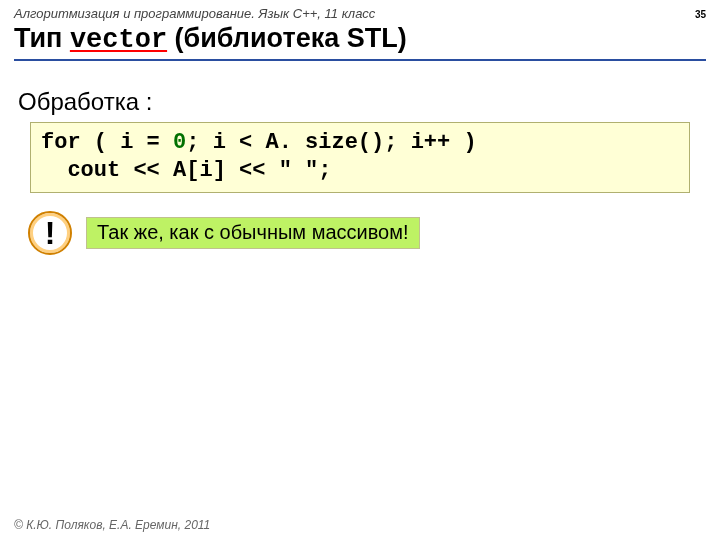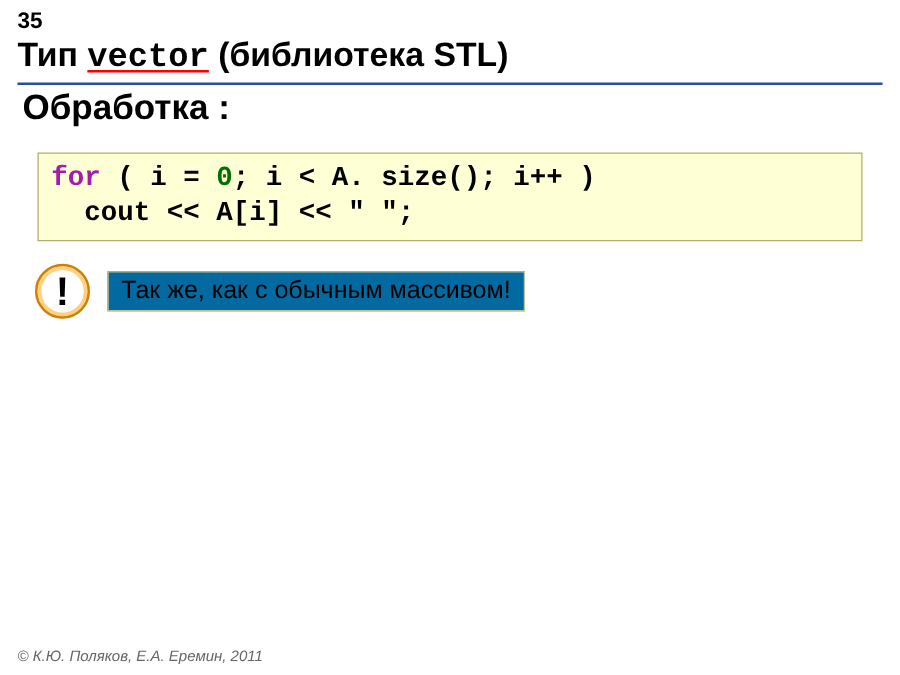"Алгоритмизация и программирование. Язык" span.header-text { html: none -> <span>Алгоритмизация и программирование. Язык C++, 11 класс</span> }
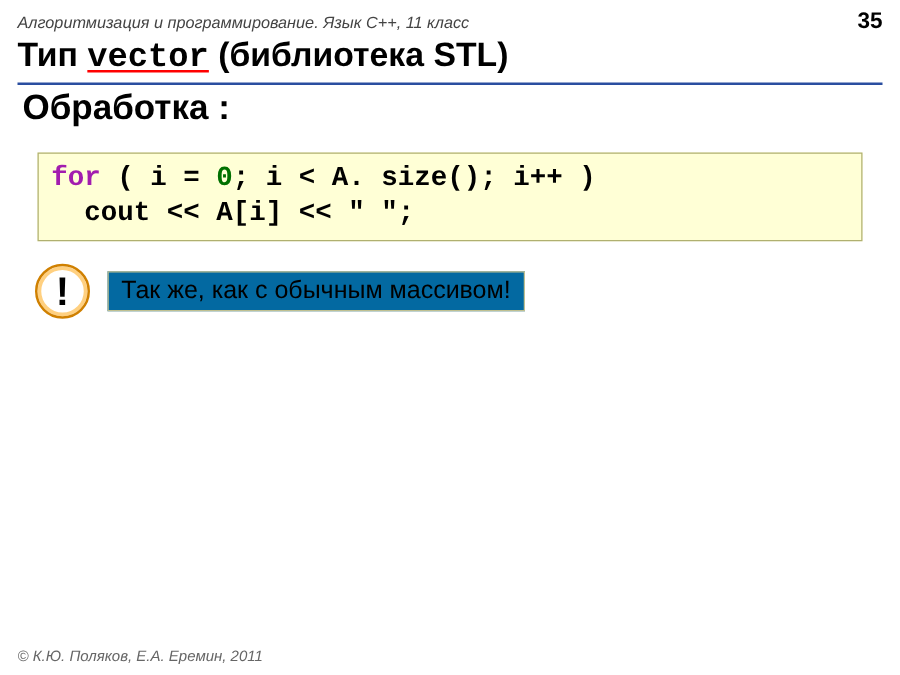"35" .page-num { font-size: 18px -> 10px }
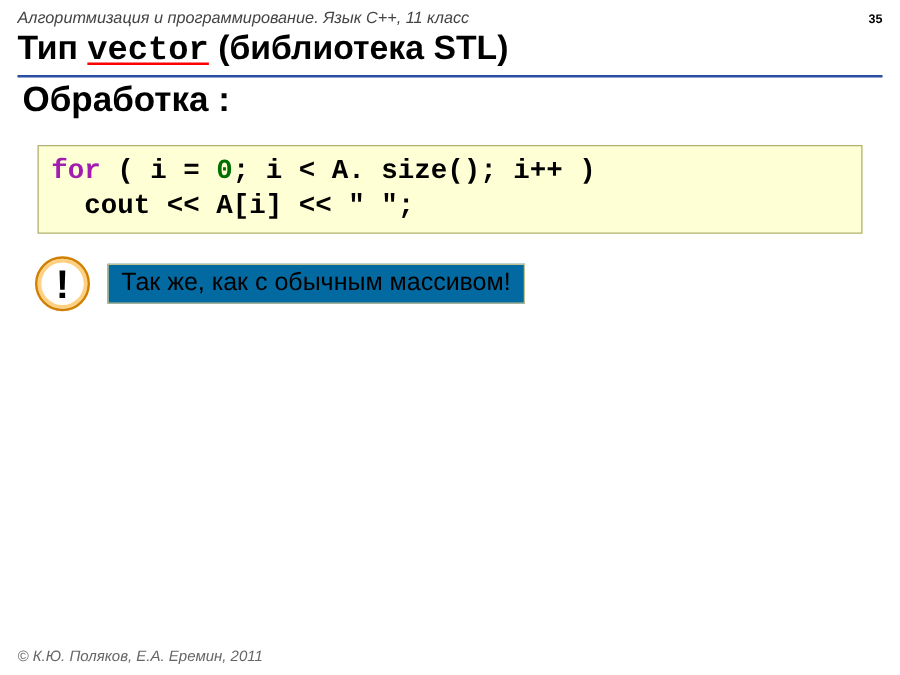"Тип vector (библиотека STL)" .title-line { margin-bottom: 2px -> 27px }
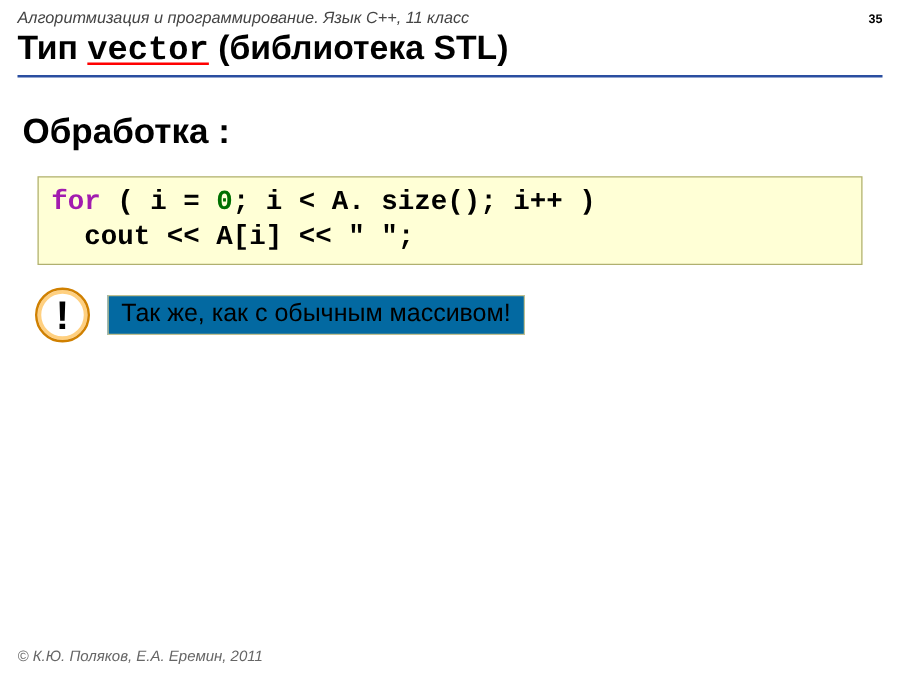"Обработка :" .subhead { font-size: 28px -> 24px; font-weight: bold -> normal; margin: 0 0 20px 18px -> 0 0 6px 18px }
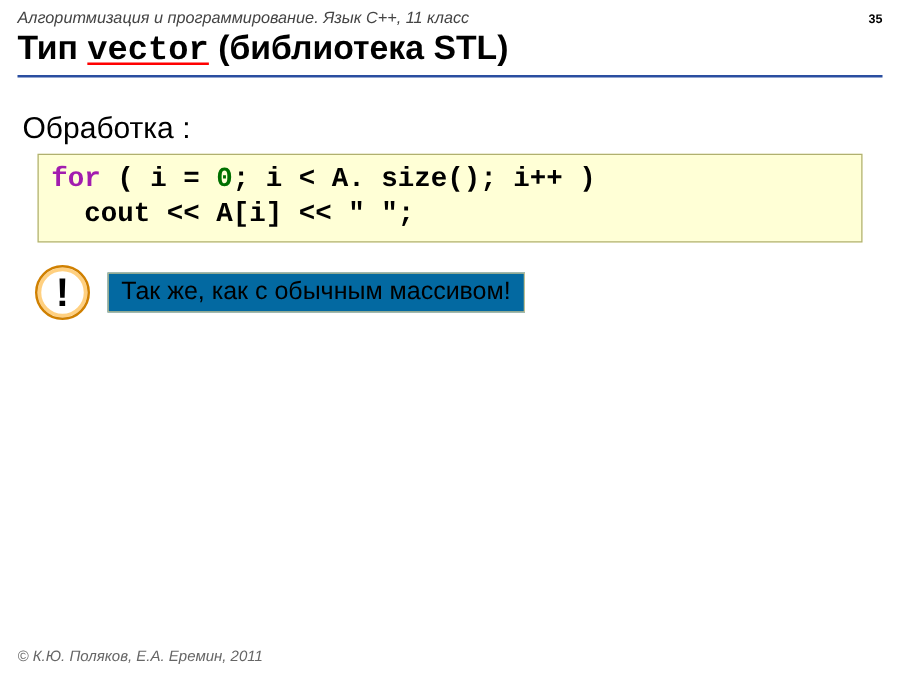"for" .kw { color: #a21caf -> #000000 }
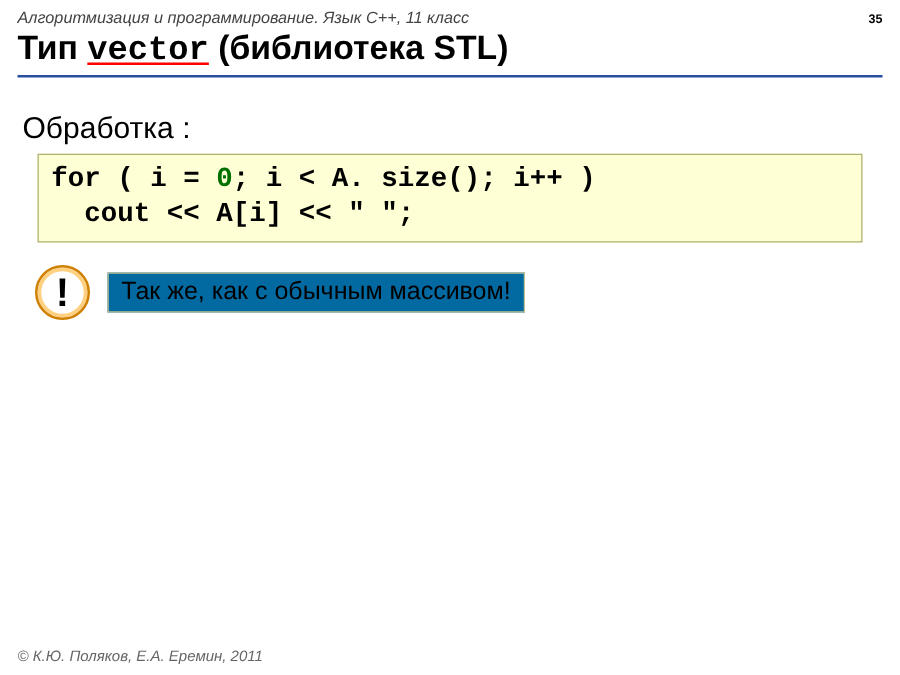"Так же, как с обычным" .callout-text-box { background: #0369a1 -> #bef264 }
